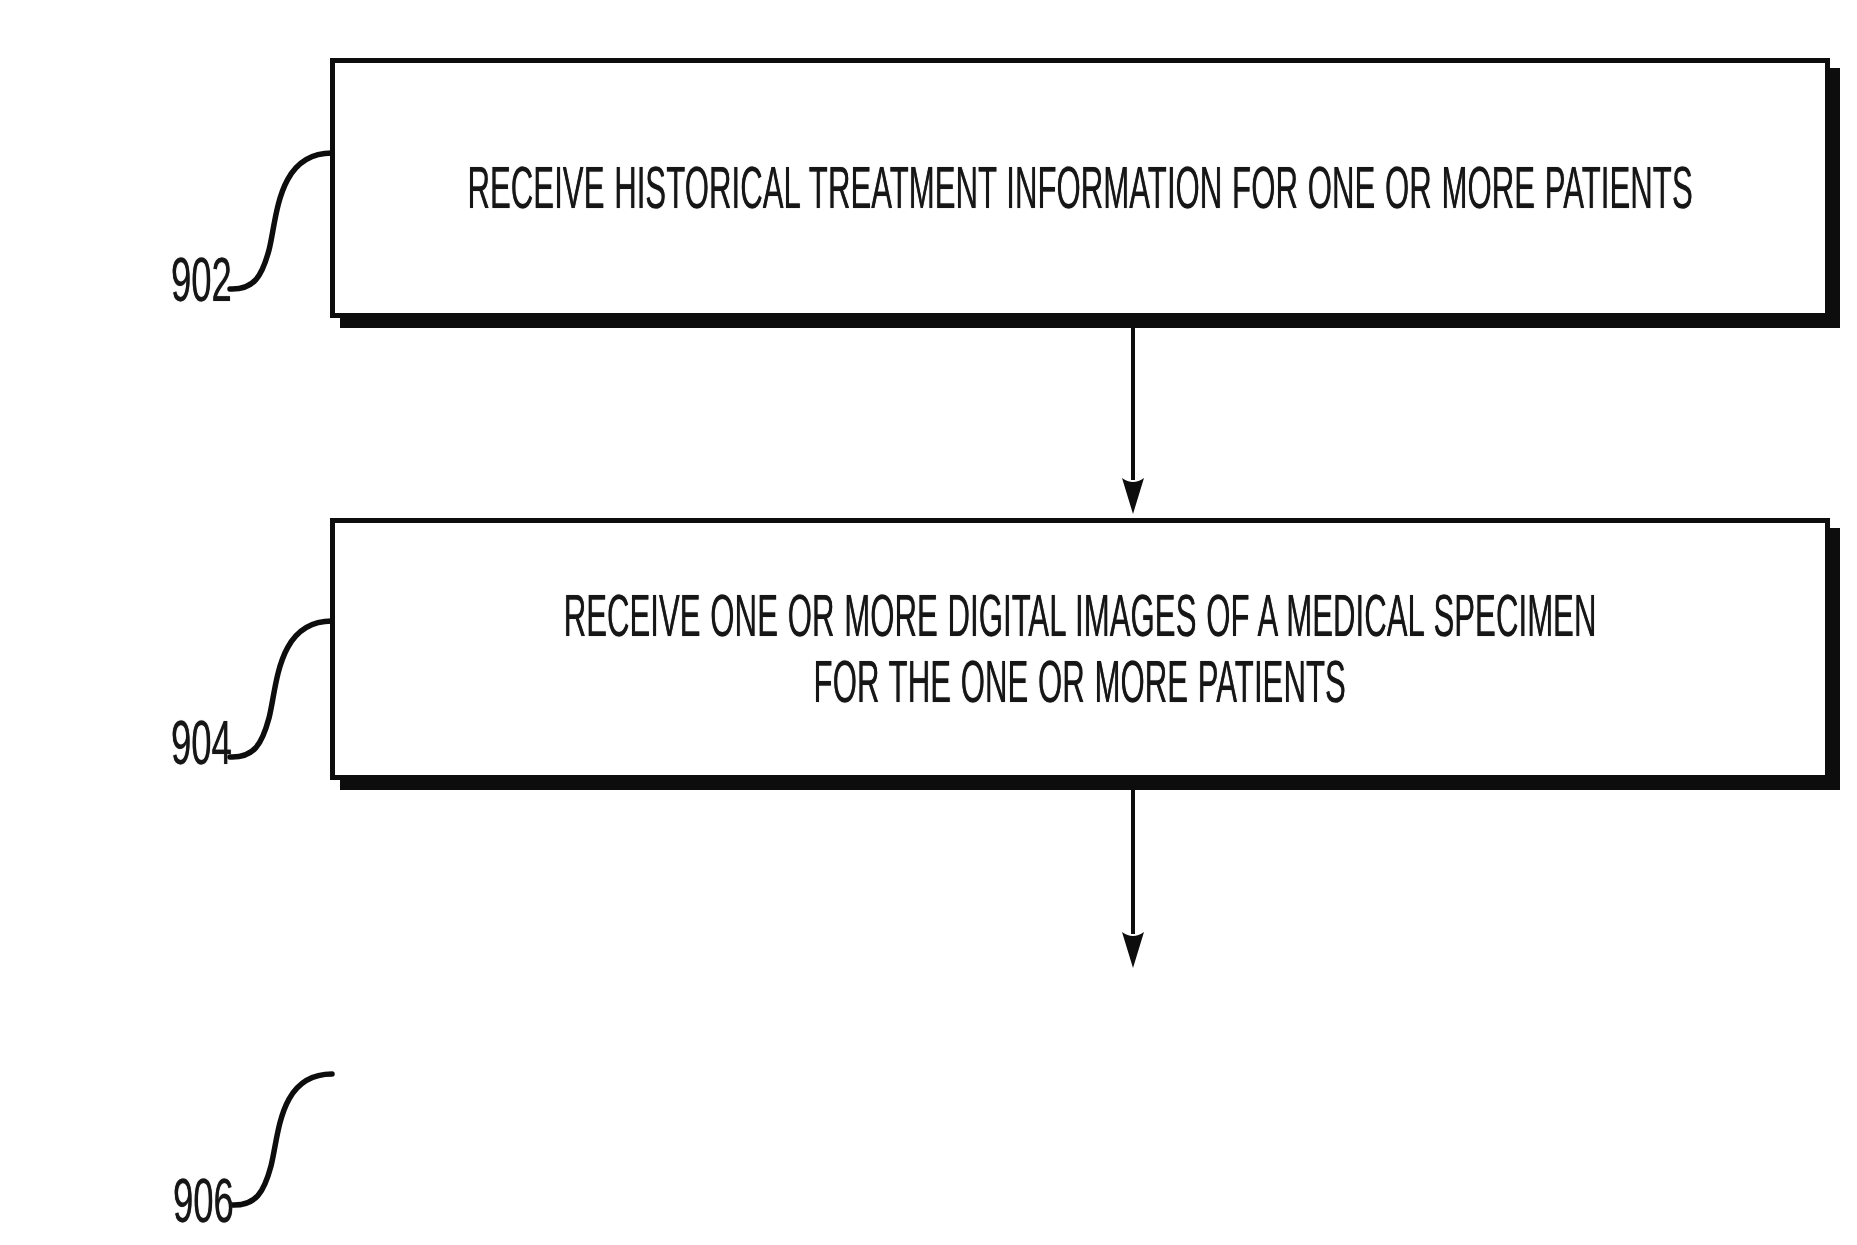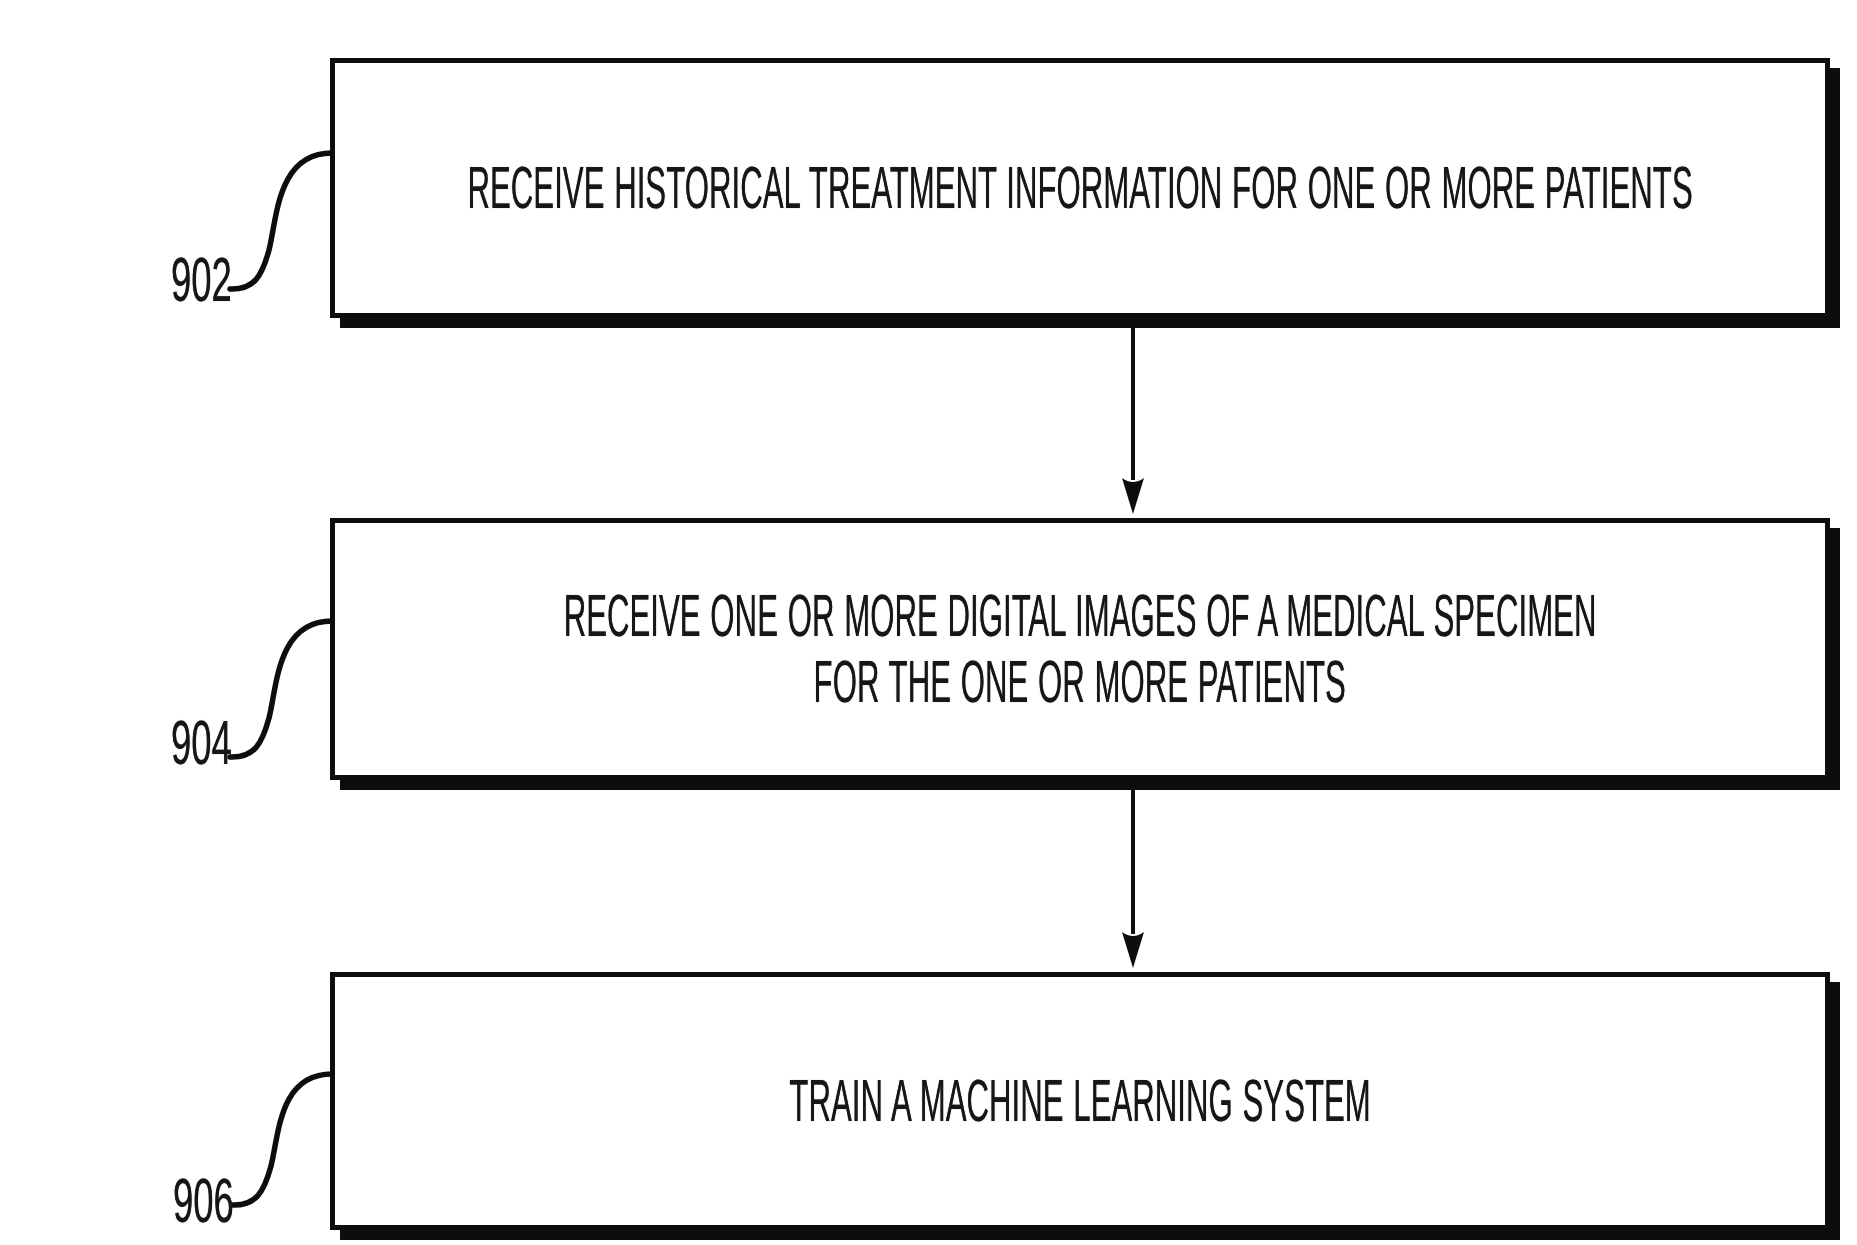"TRAIN A MACHINE LEARNING SYSTEM" div.process-box { html: <div> <span>TRAIN A MACHINE LEARNING SYSTEM</span> </div> -> none }
